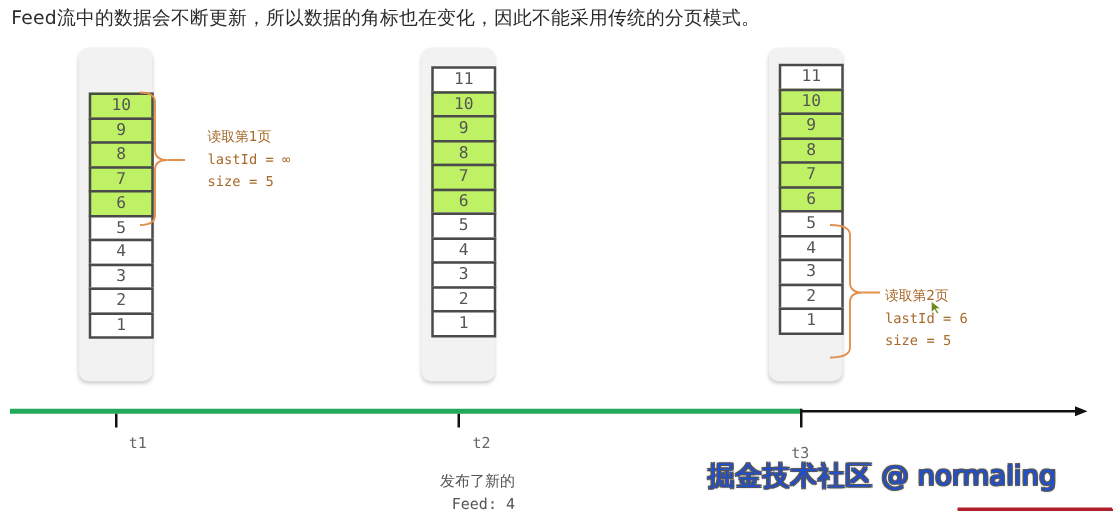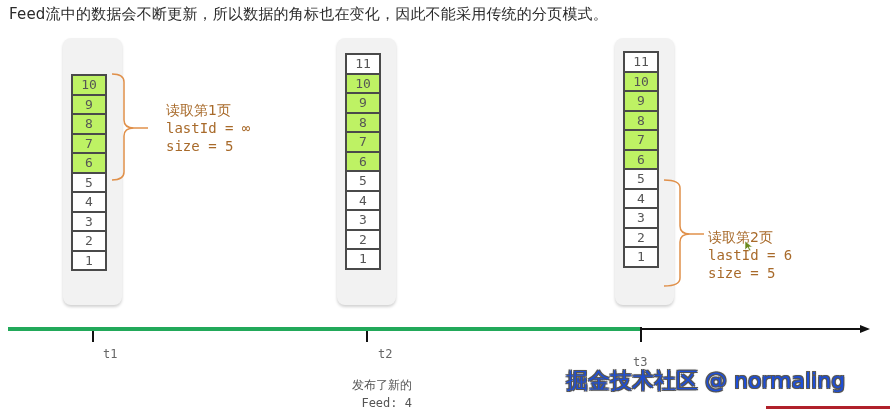"11" .stack { width: 36px -> 52px }
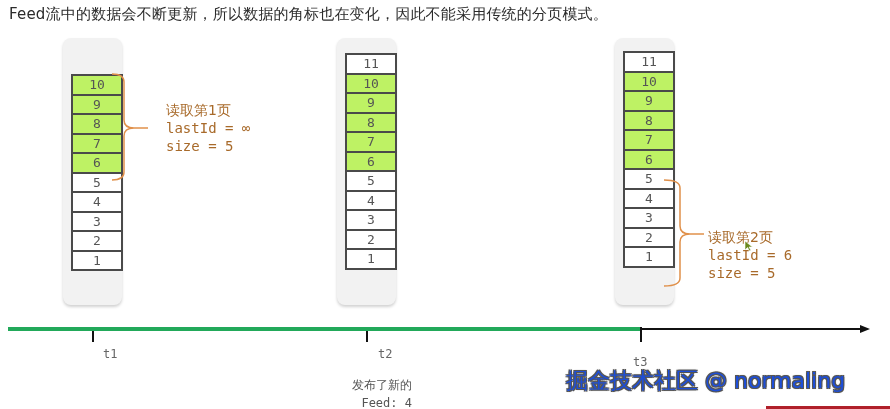"读取第1页 lastId = ∞ size" .note { font-size: 14px -> 11px }
